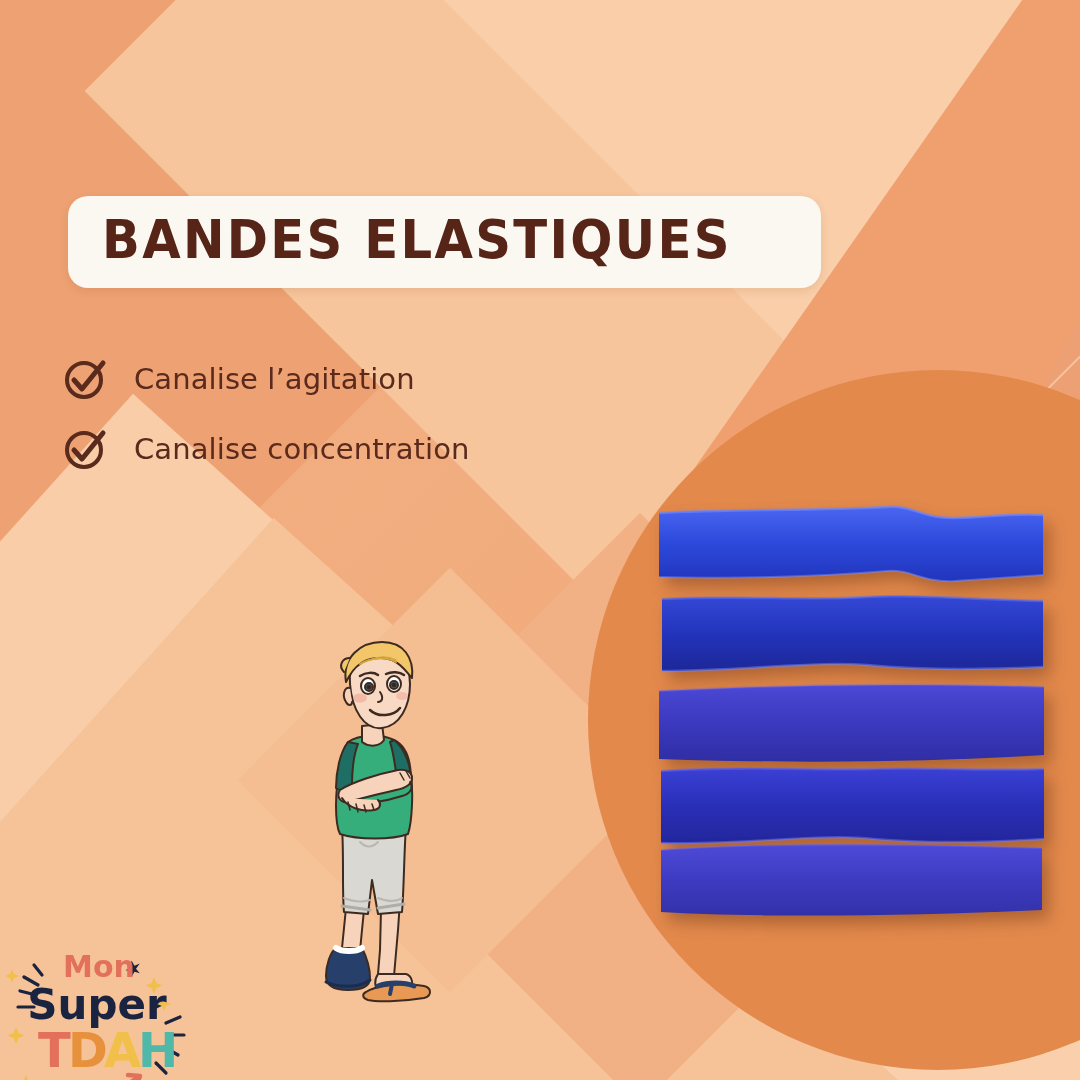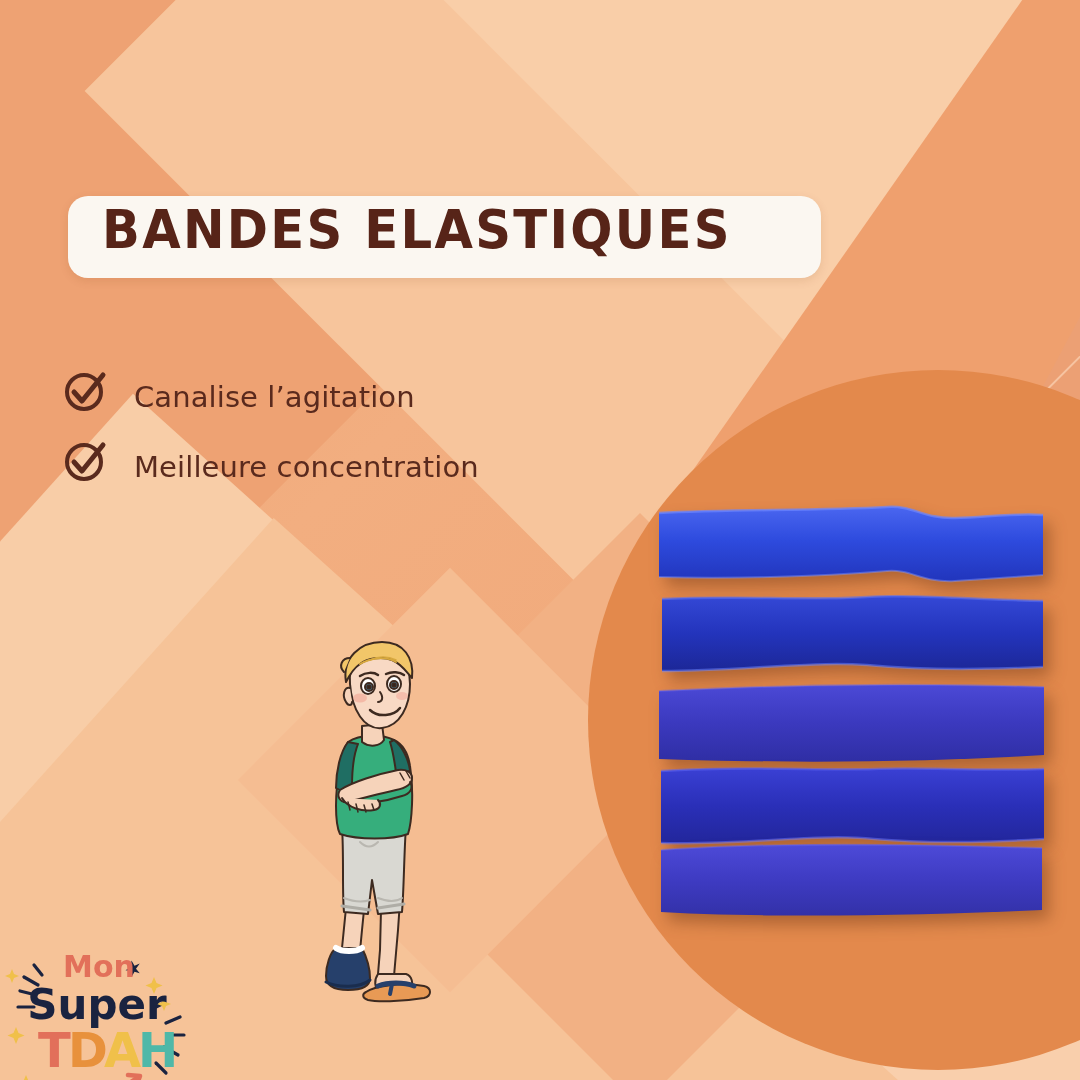"BANDES ELASTIQUES" .title-pill { padding: 7px 34px 21px 34px -> 17px 34px 21px 34px }
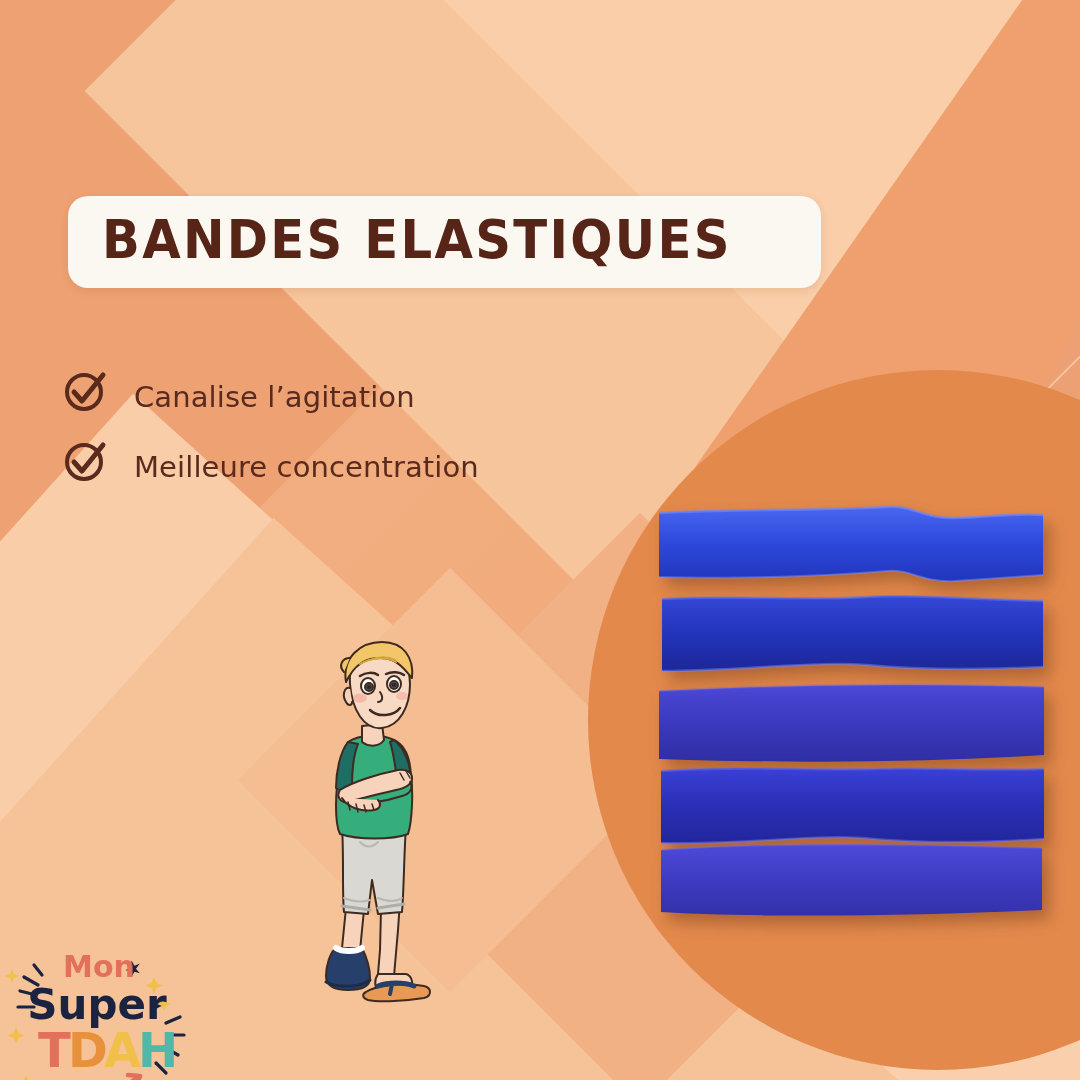"Canalise l’agitation" .bullet { align-items: flex-end -> center }
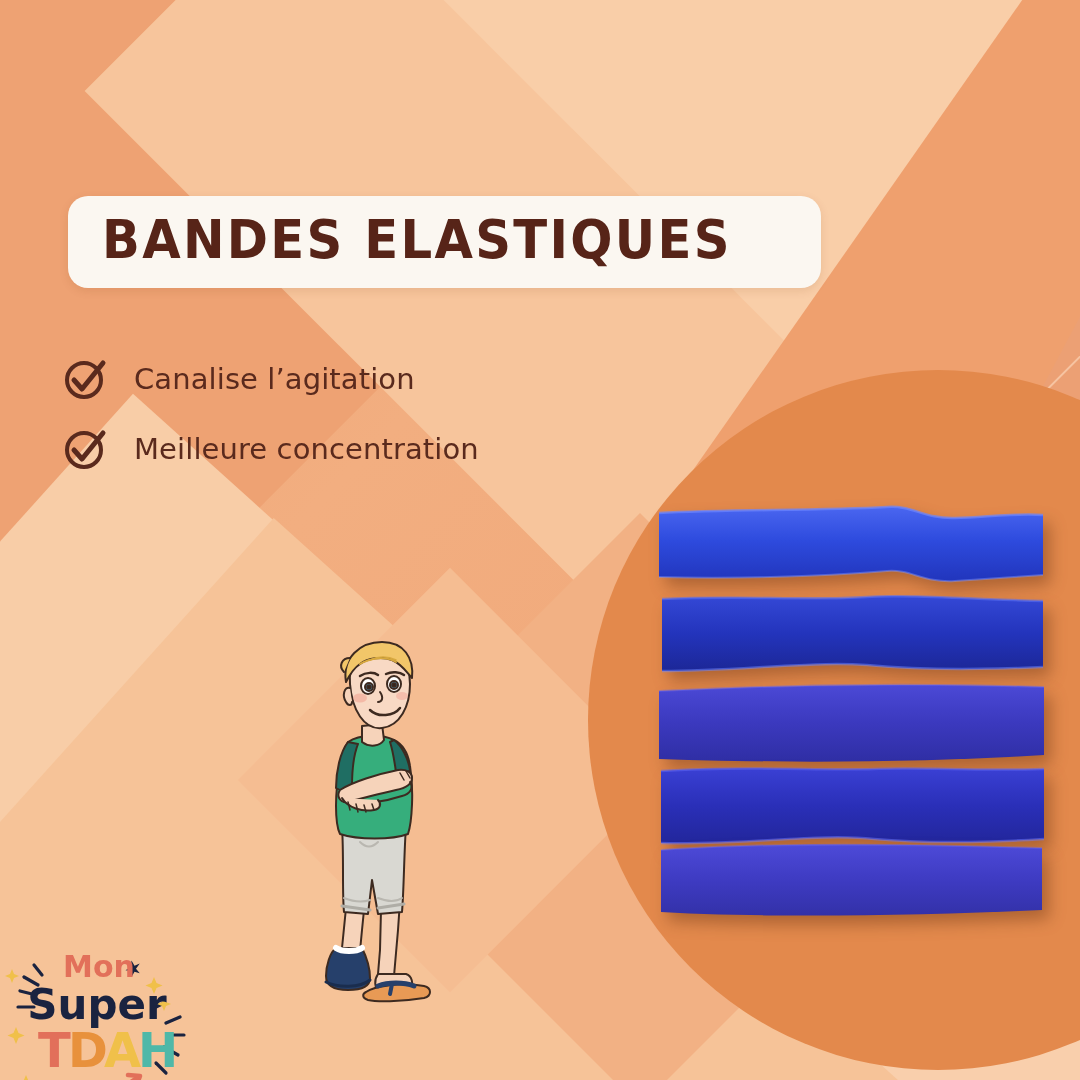"Meilleure concentration" span.bullet-label { text: Meilleure -> Canalise }
